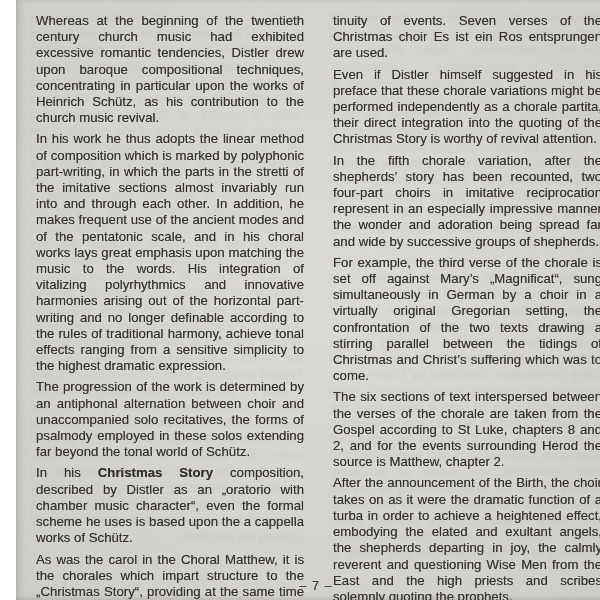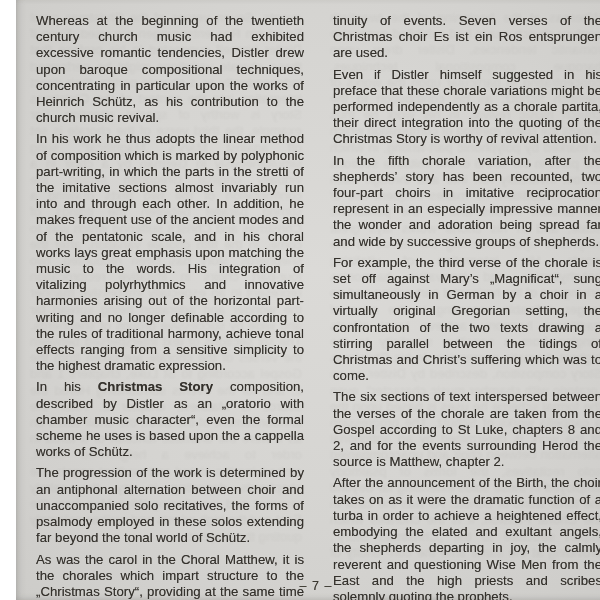"In his Christmas Story composition," p { order: before "The progression of the work" -> after "The progression of the work" }
